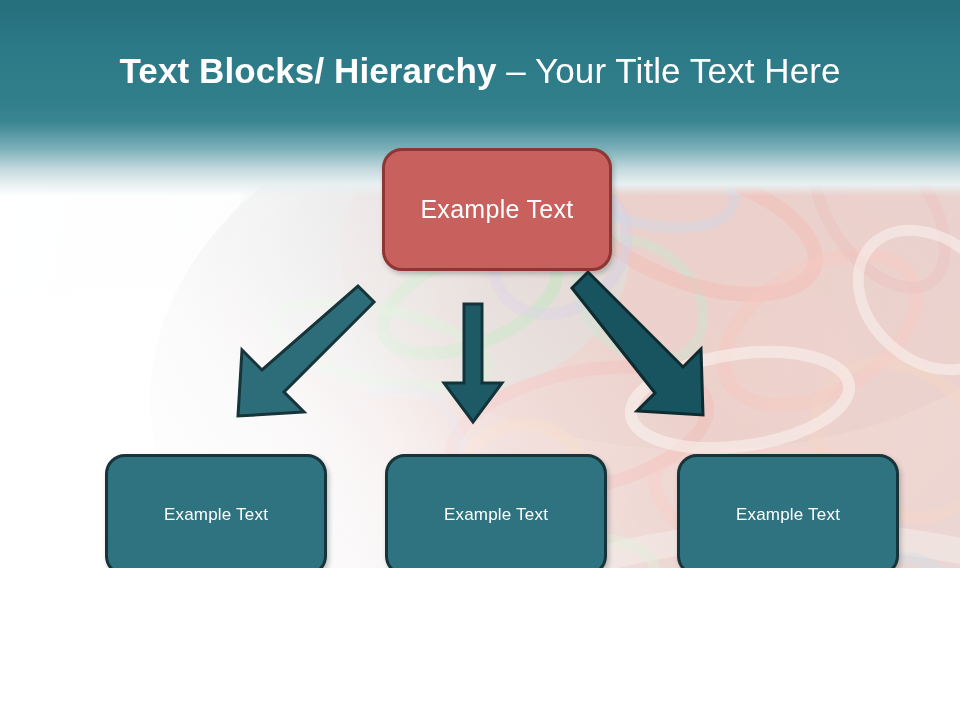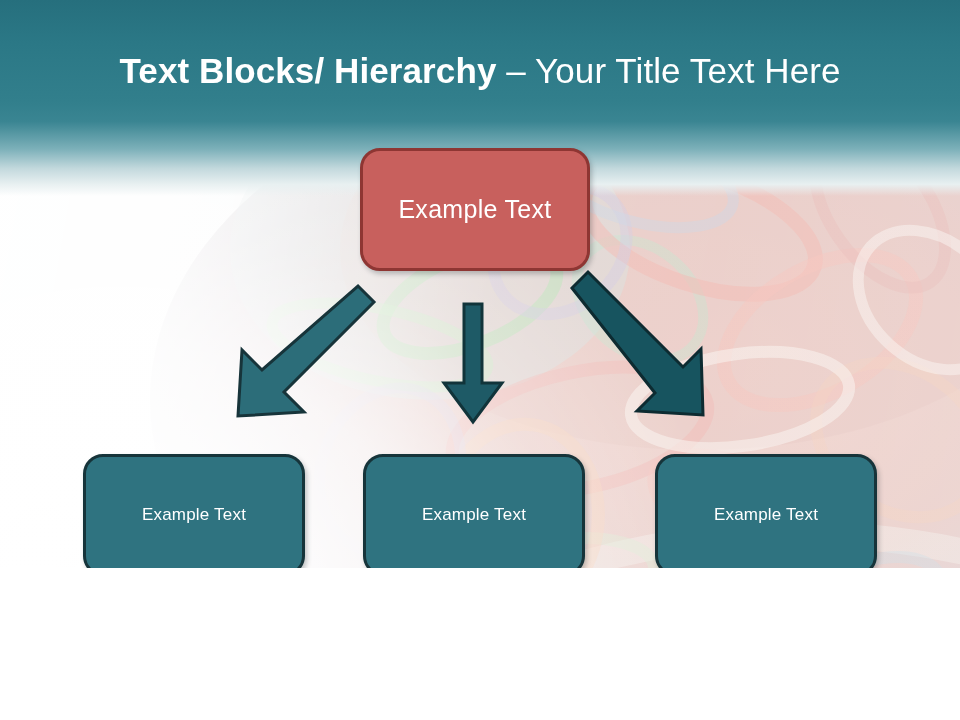"Example Text" .node { margin-left: none -> 22px }
